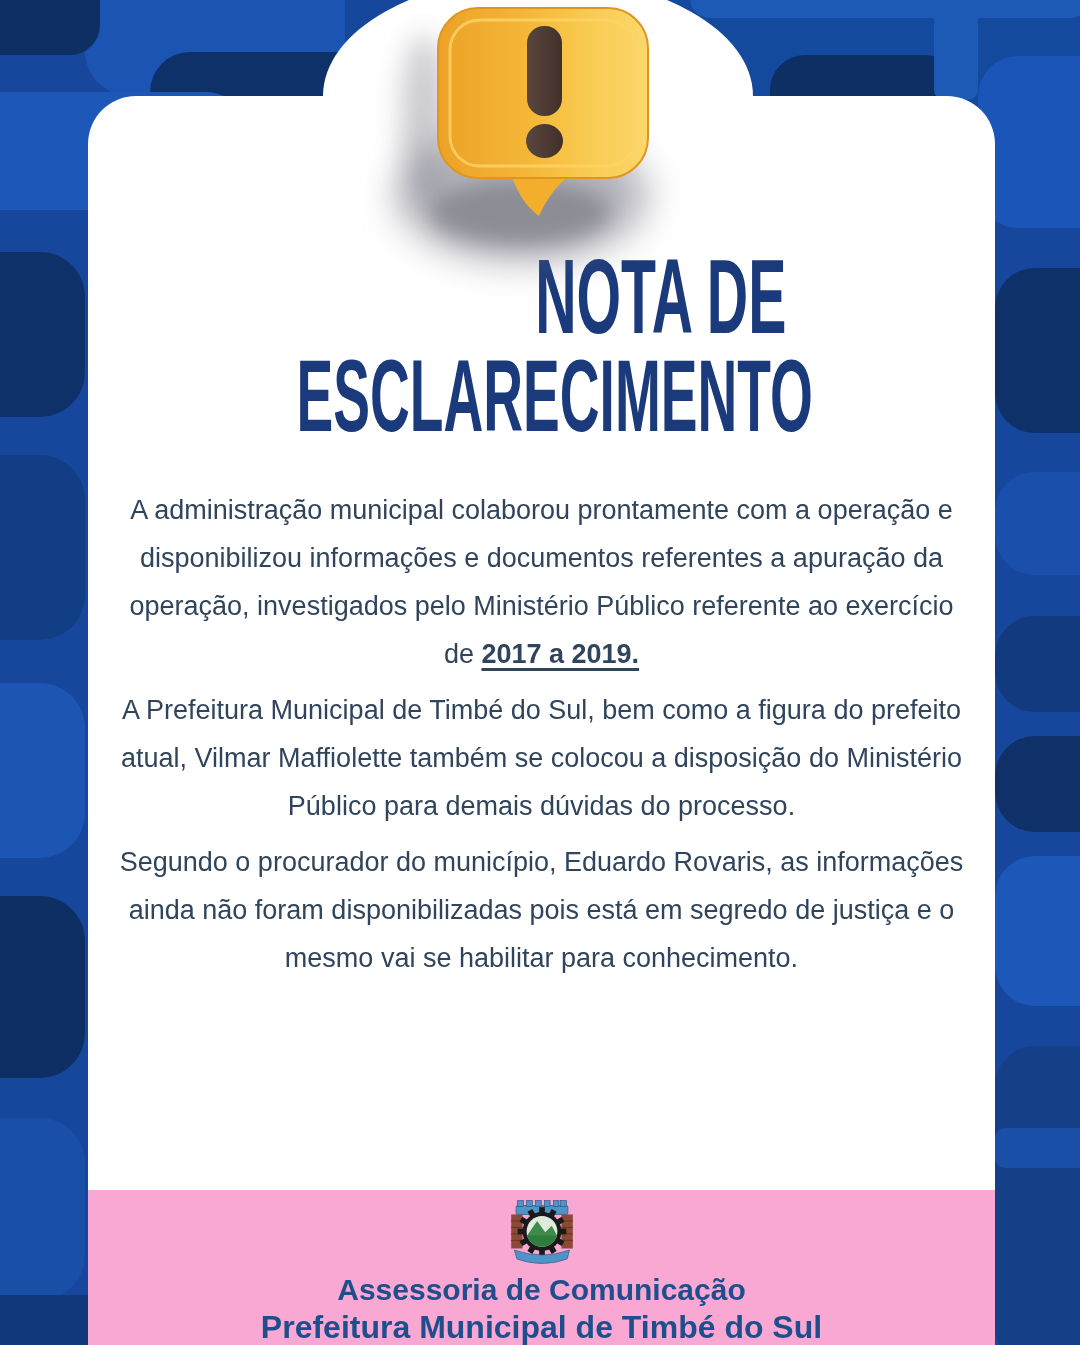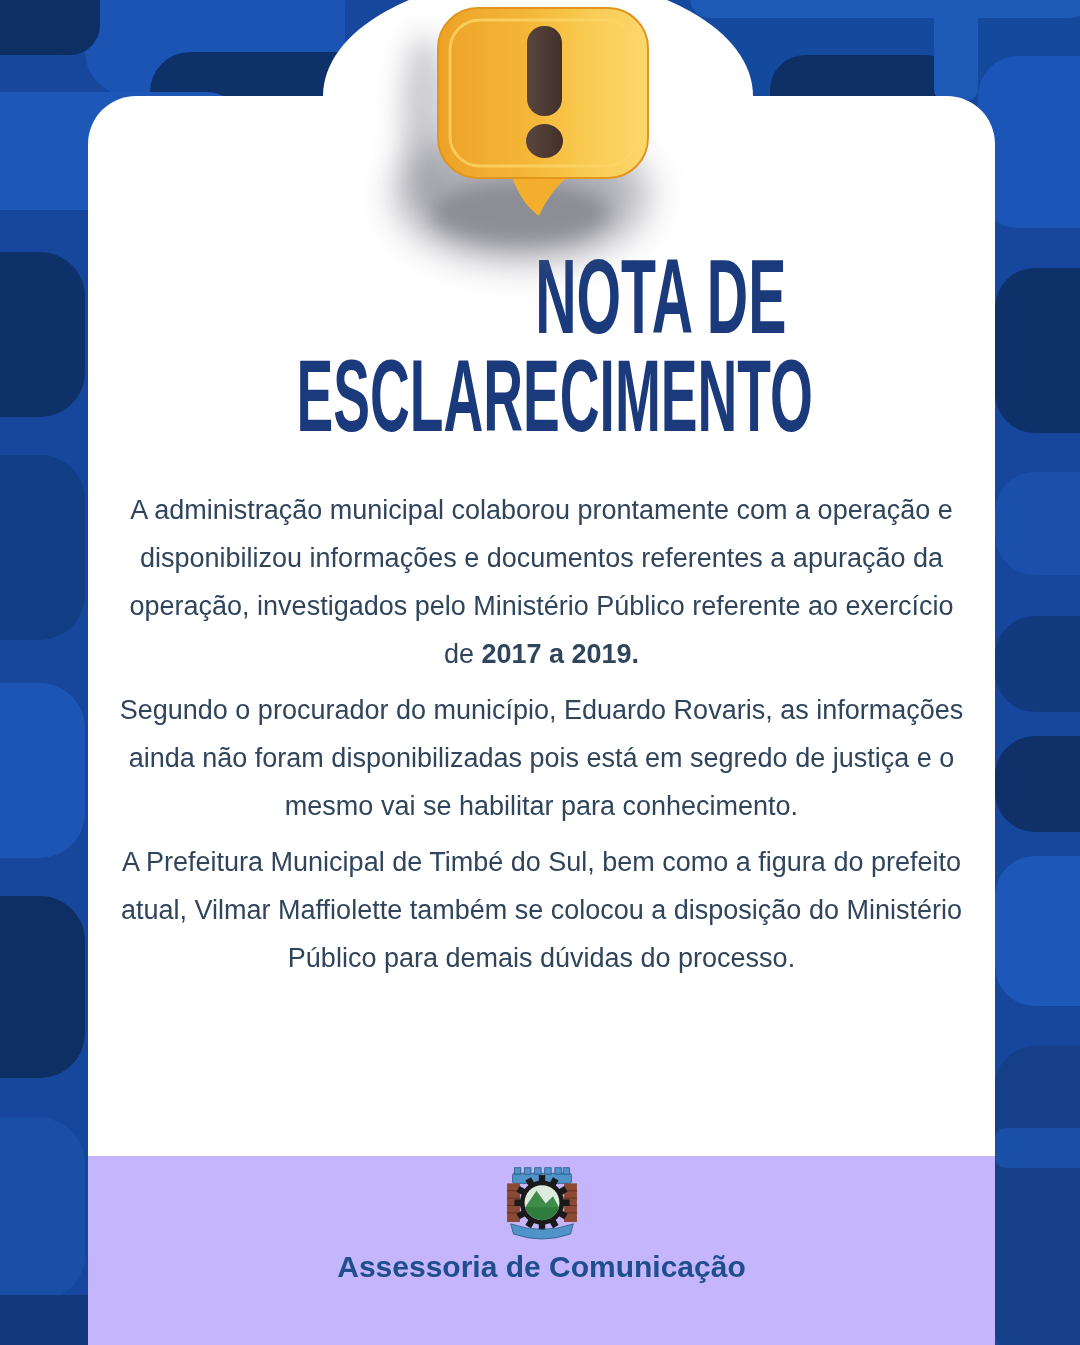"2017 a 2019." .em-underline { text-decoration: none -> underline }
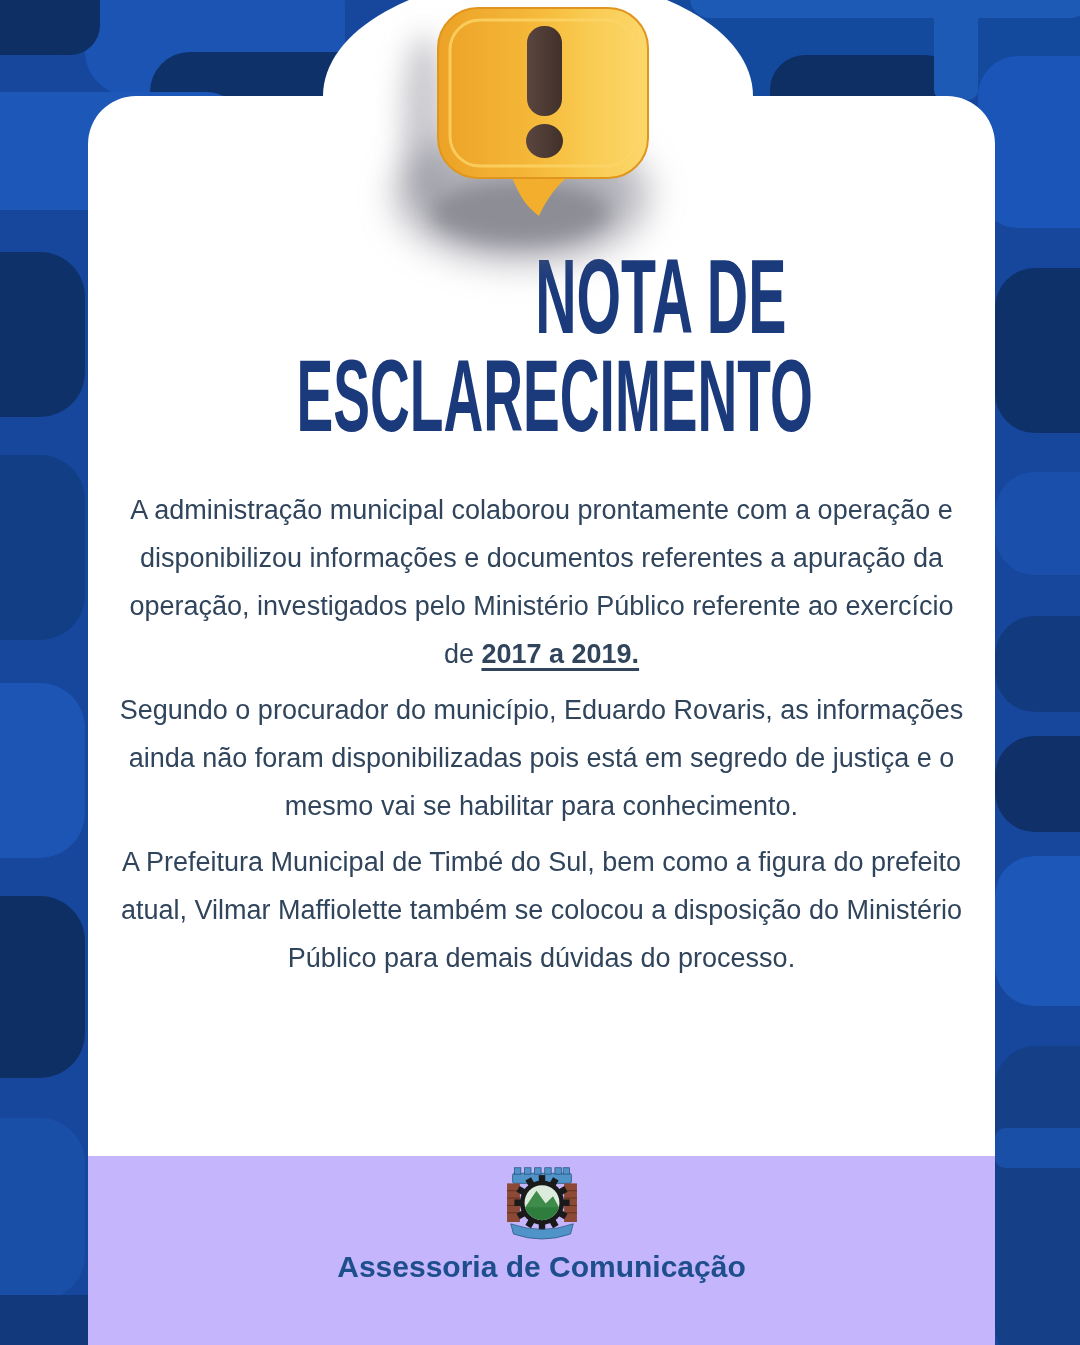"Segundo o procurador do município," p { order: before "A Prefeitura Municipal de Timbé" -> after "A Prefeitura Municipal de Timbé" }
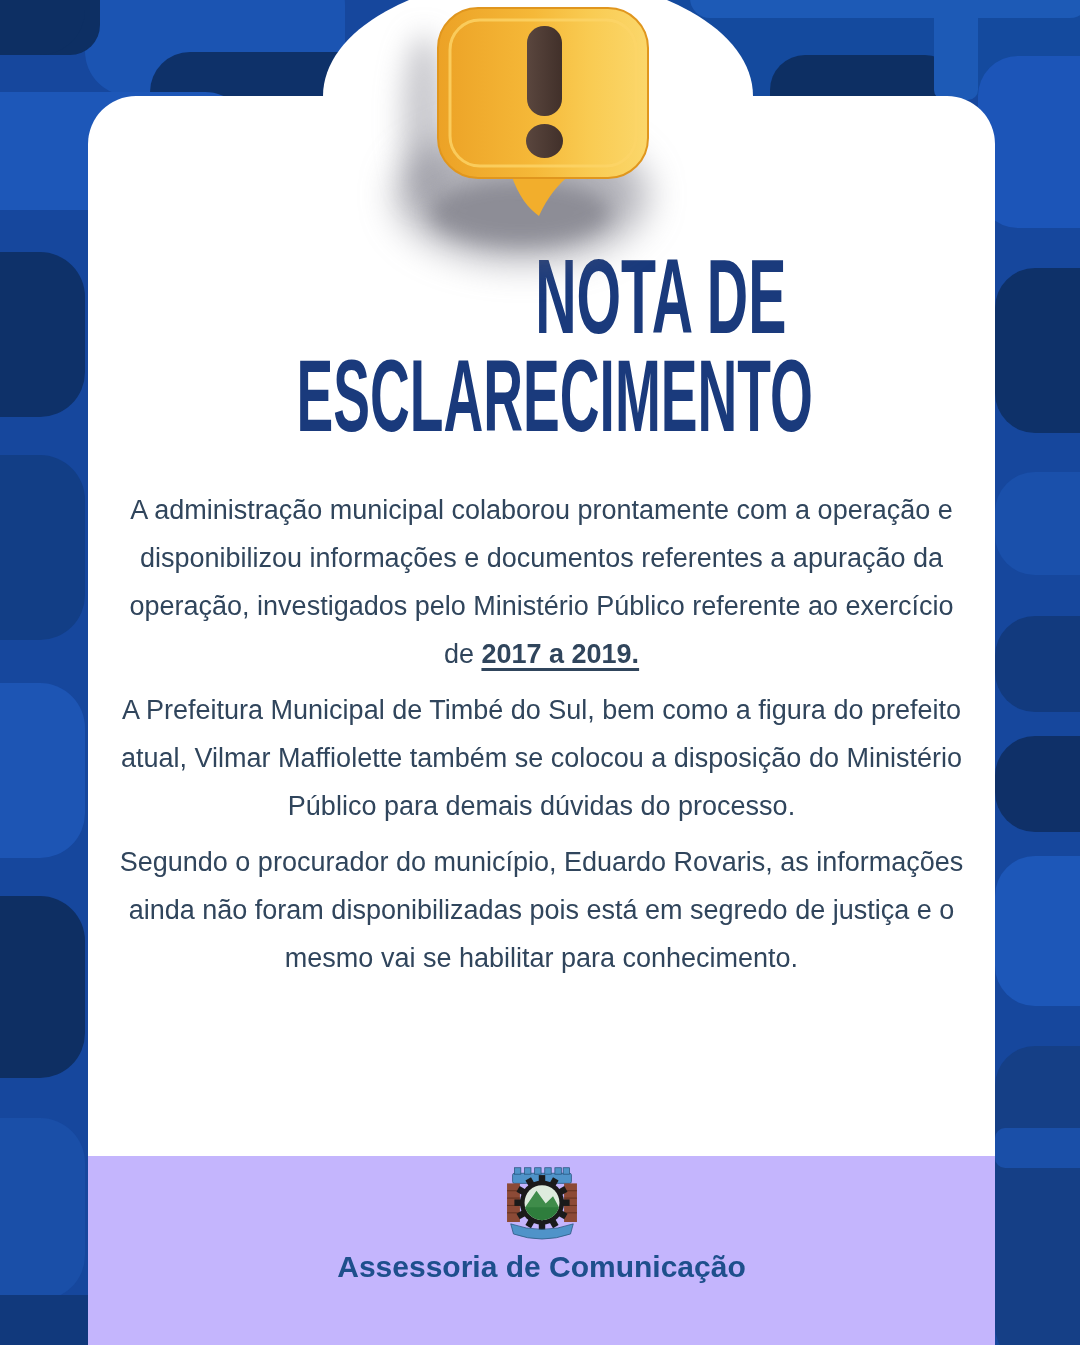"Assessoria de Comunicação" .footer { background: #c4b5fd -> #f9a8d4; height: 189px -> 155px }
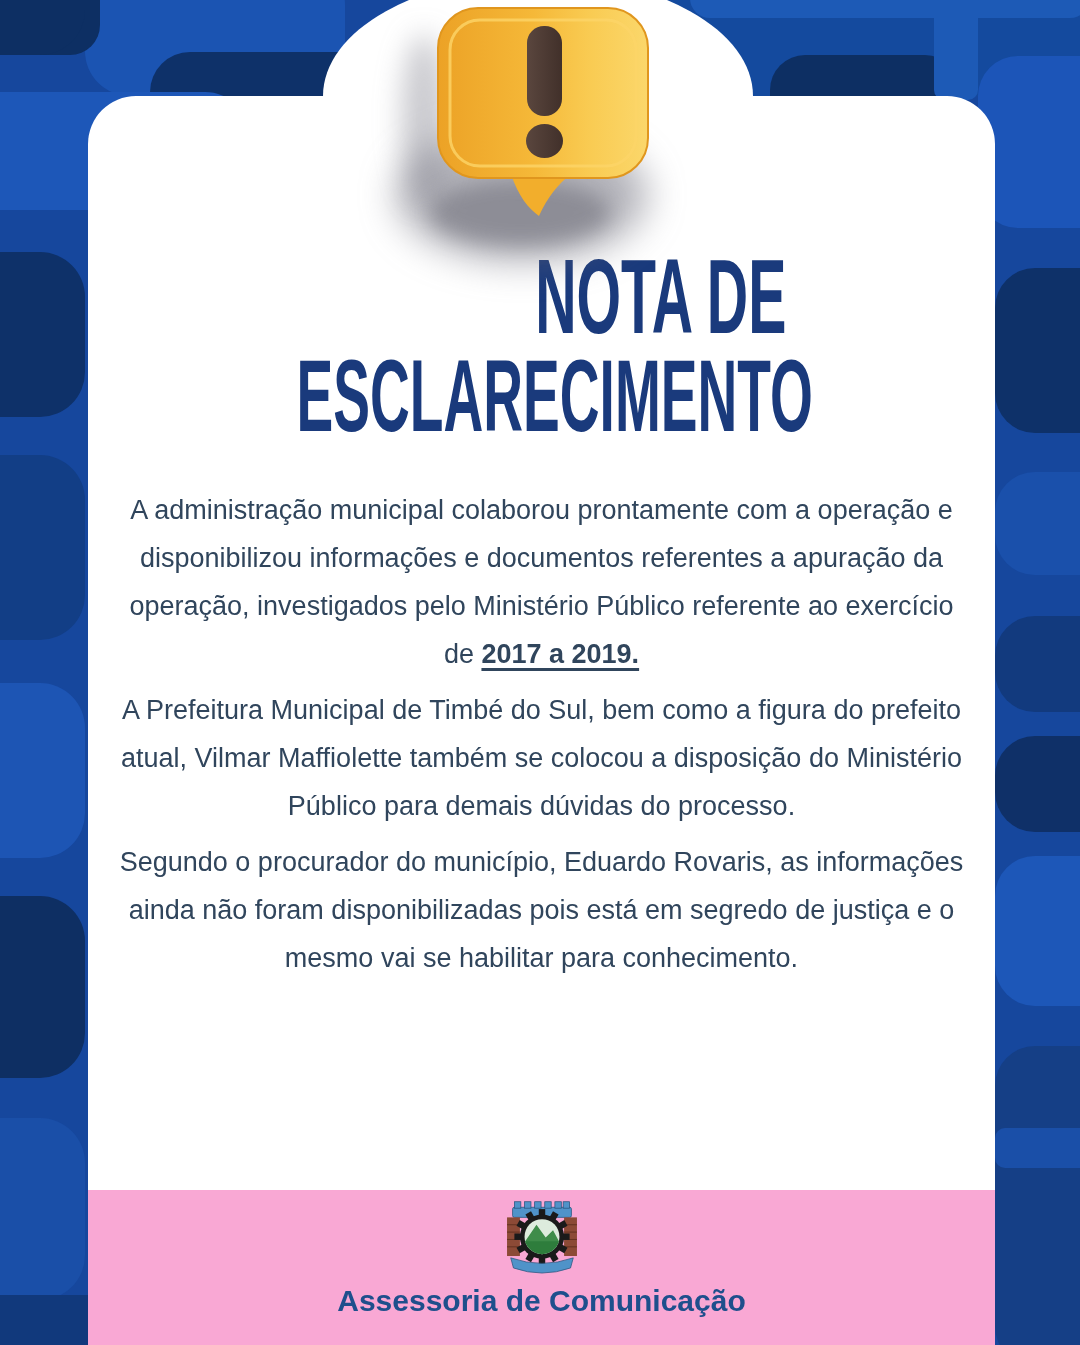"Prefeitura Municipal de Timbé do" div.f2 { html: none -> <div>Prefeitura Municipal de Timbé do Sul</div> }
